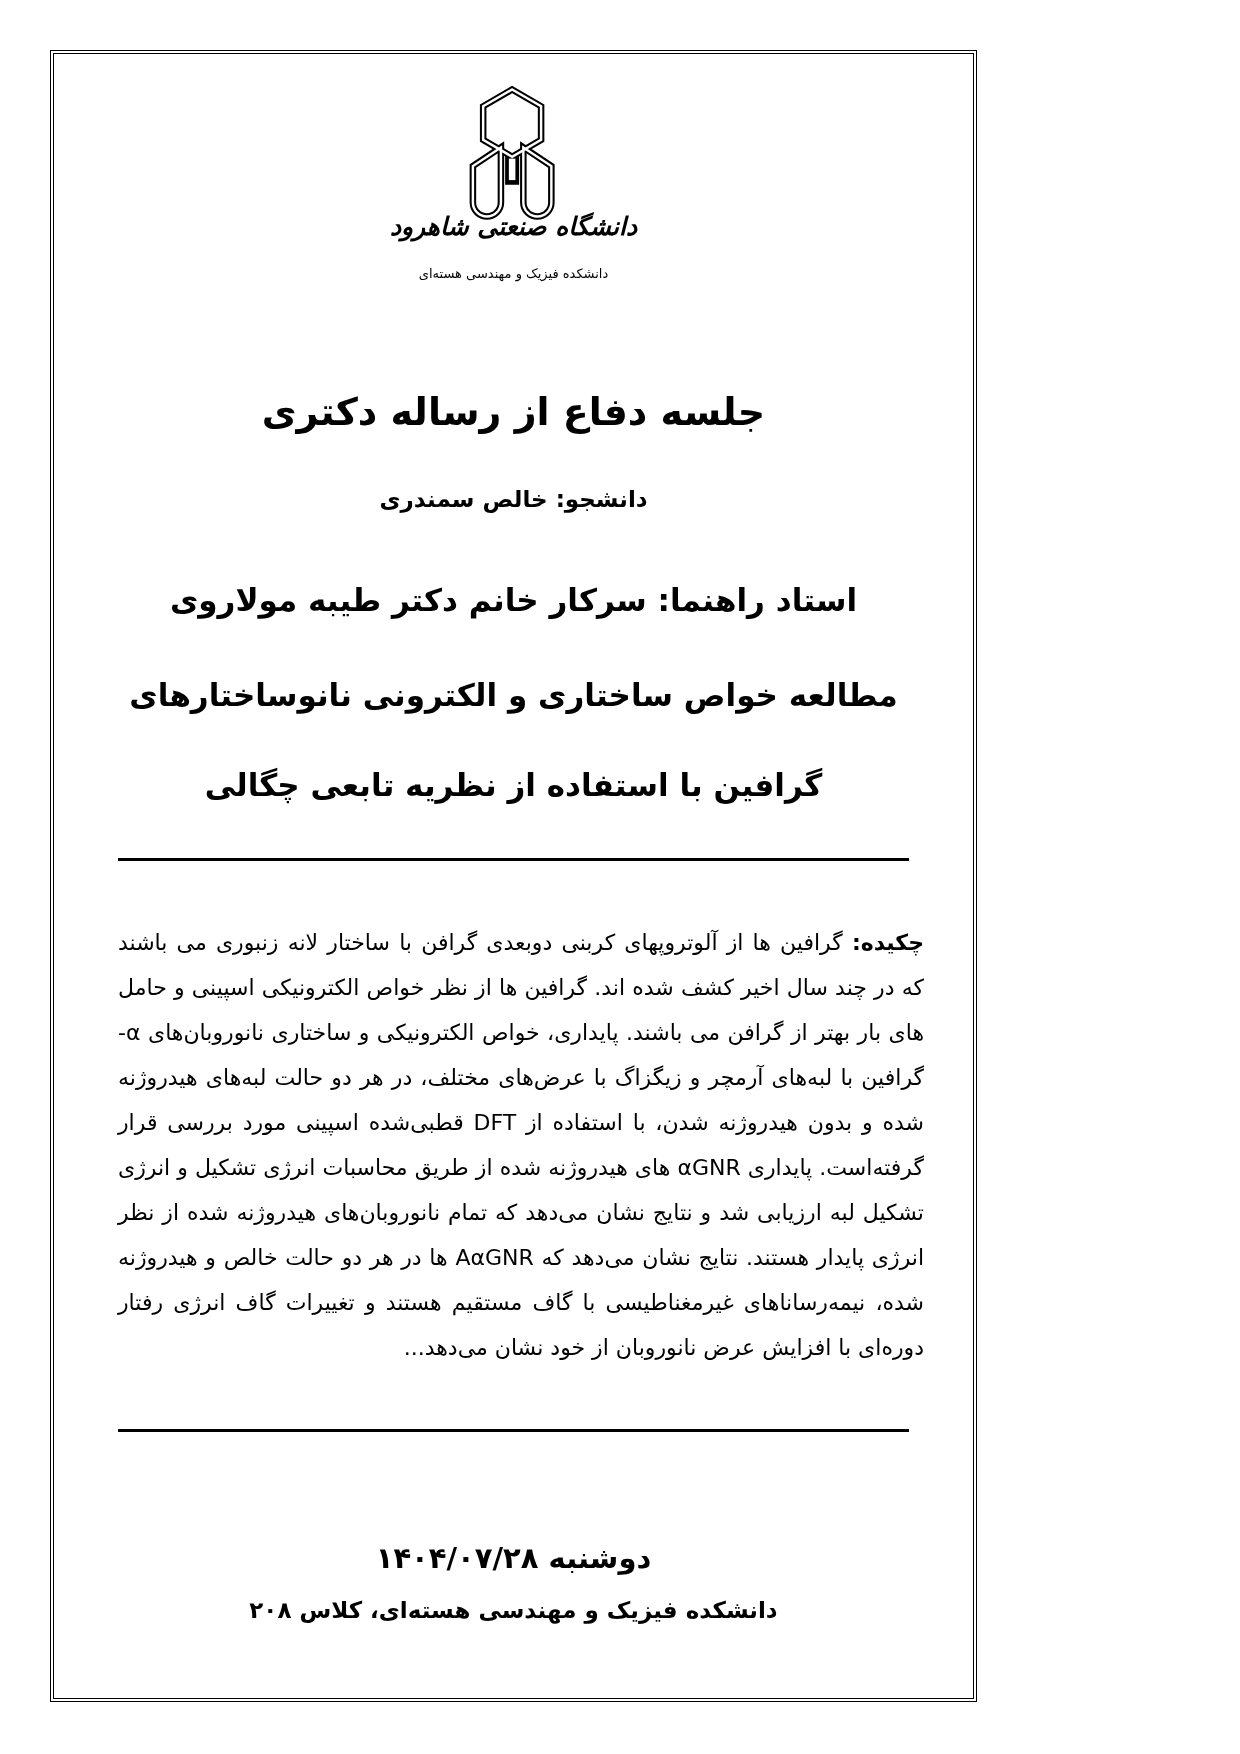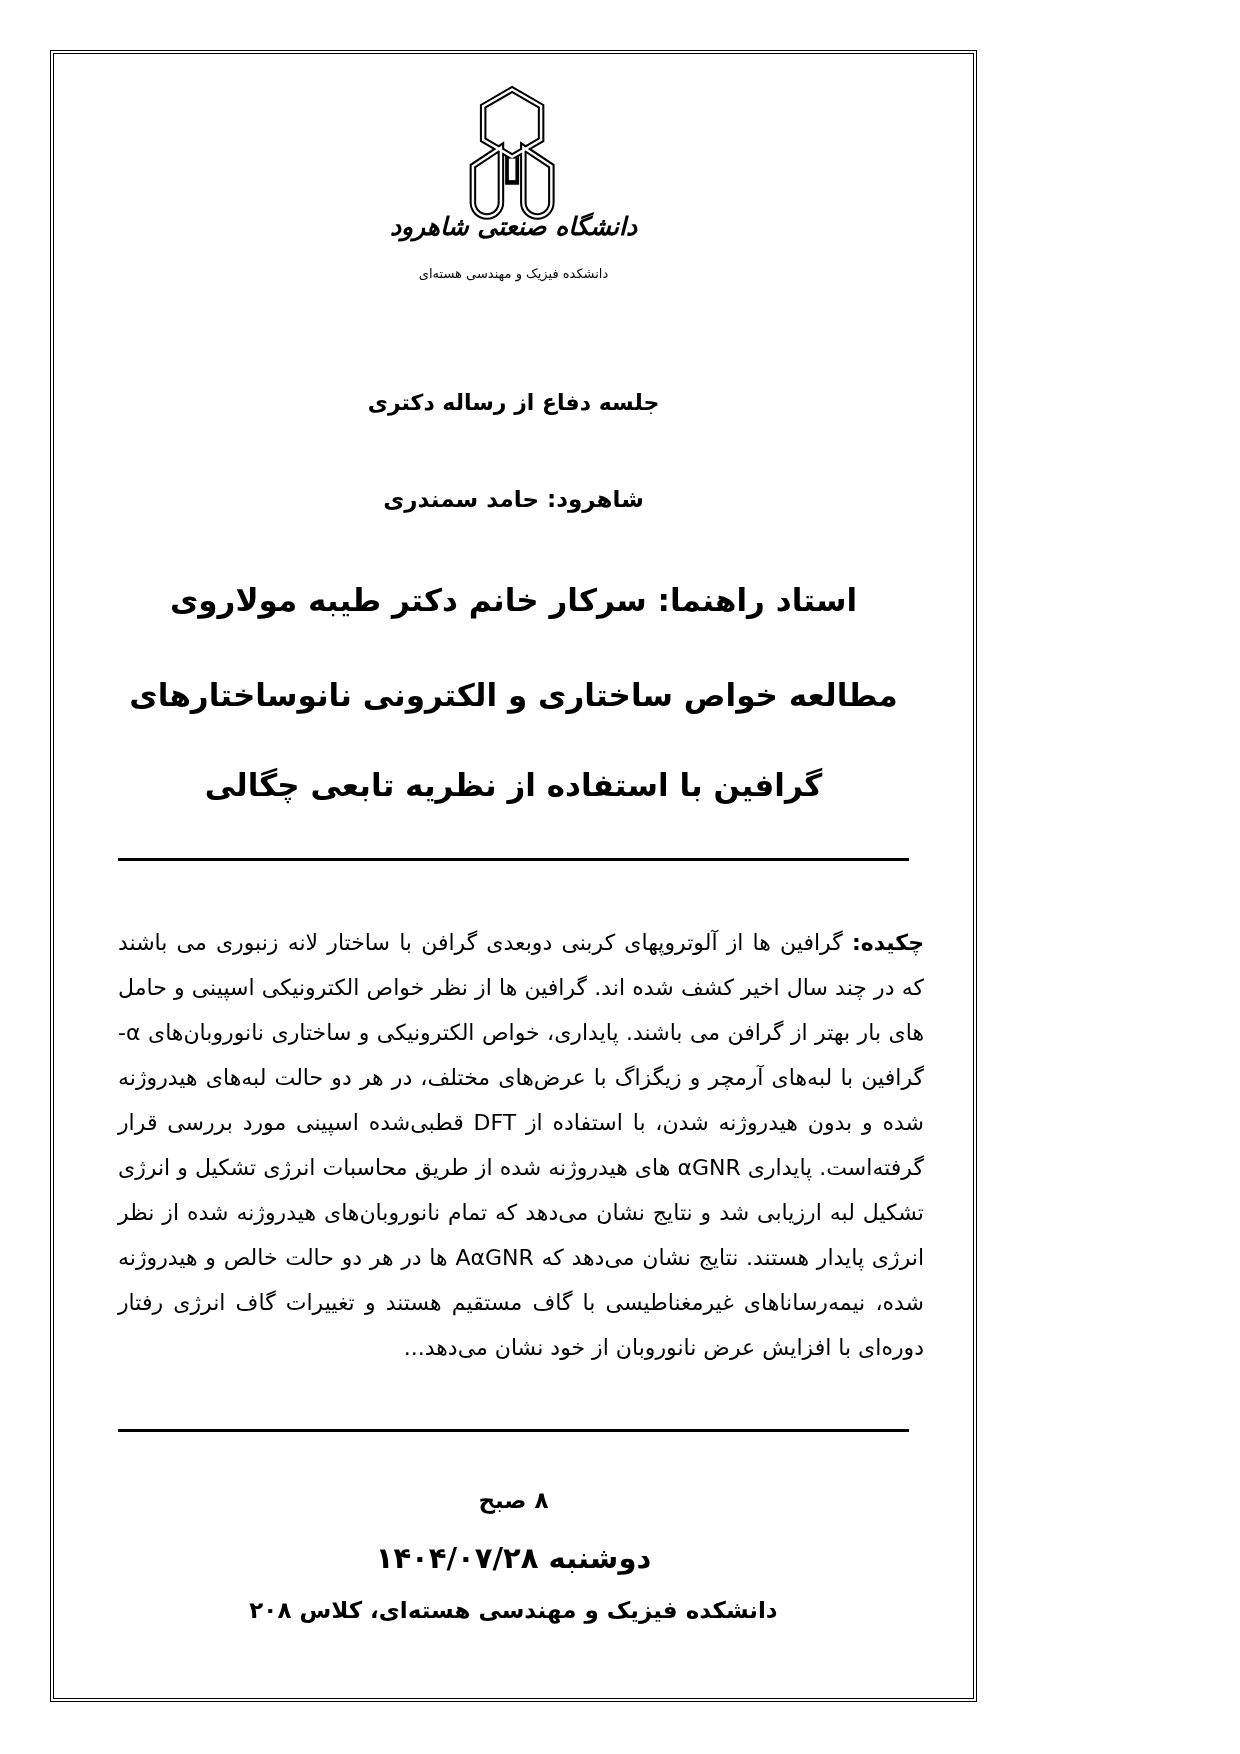"جلسه دفاع از رساله دکتری" .session-title { font-size: 22px -> 38px }
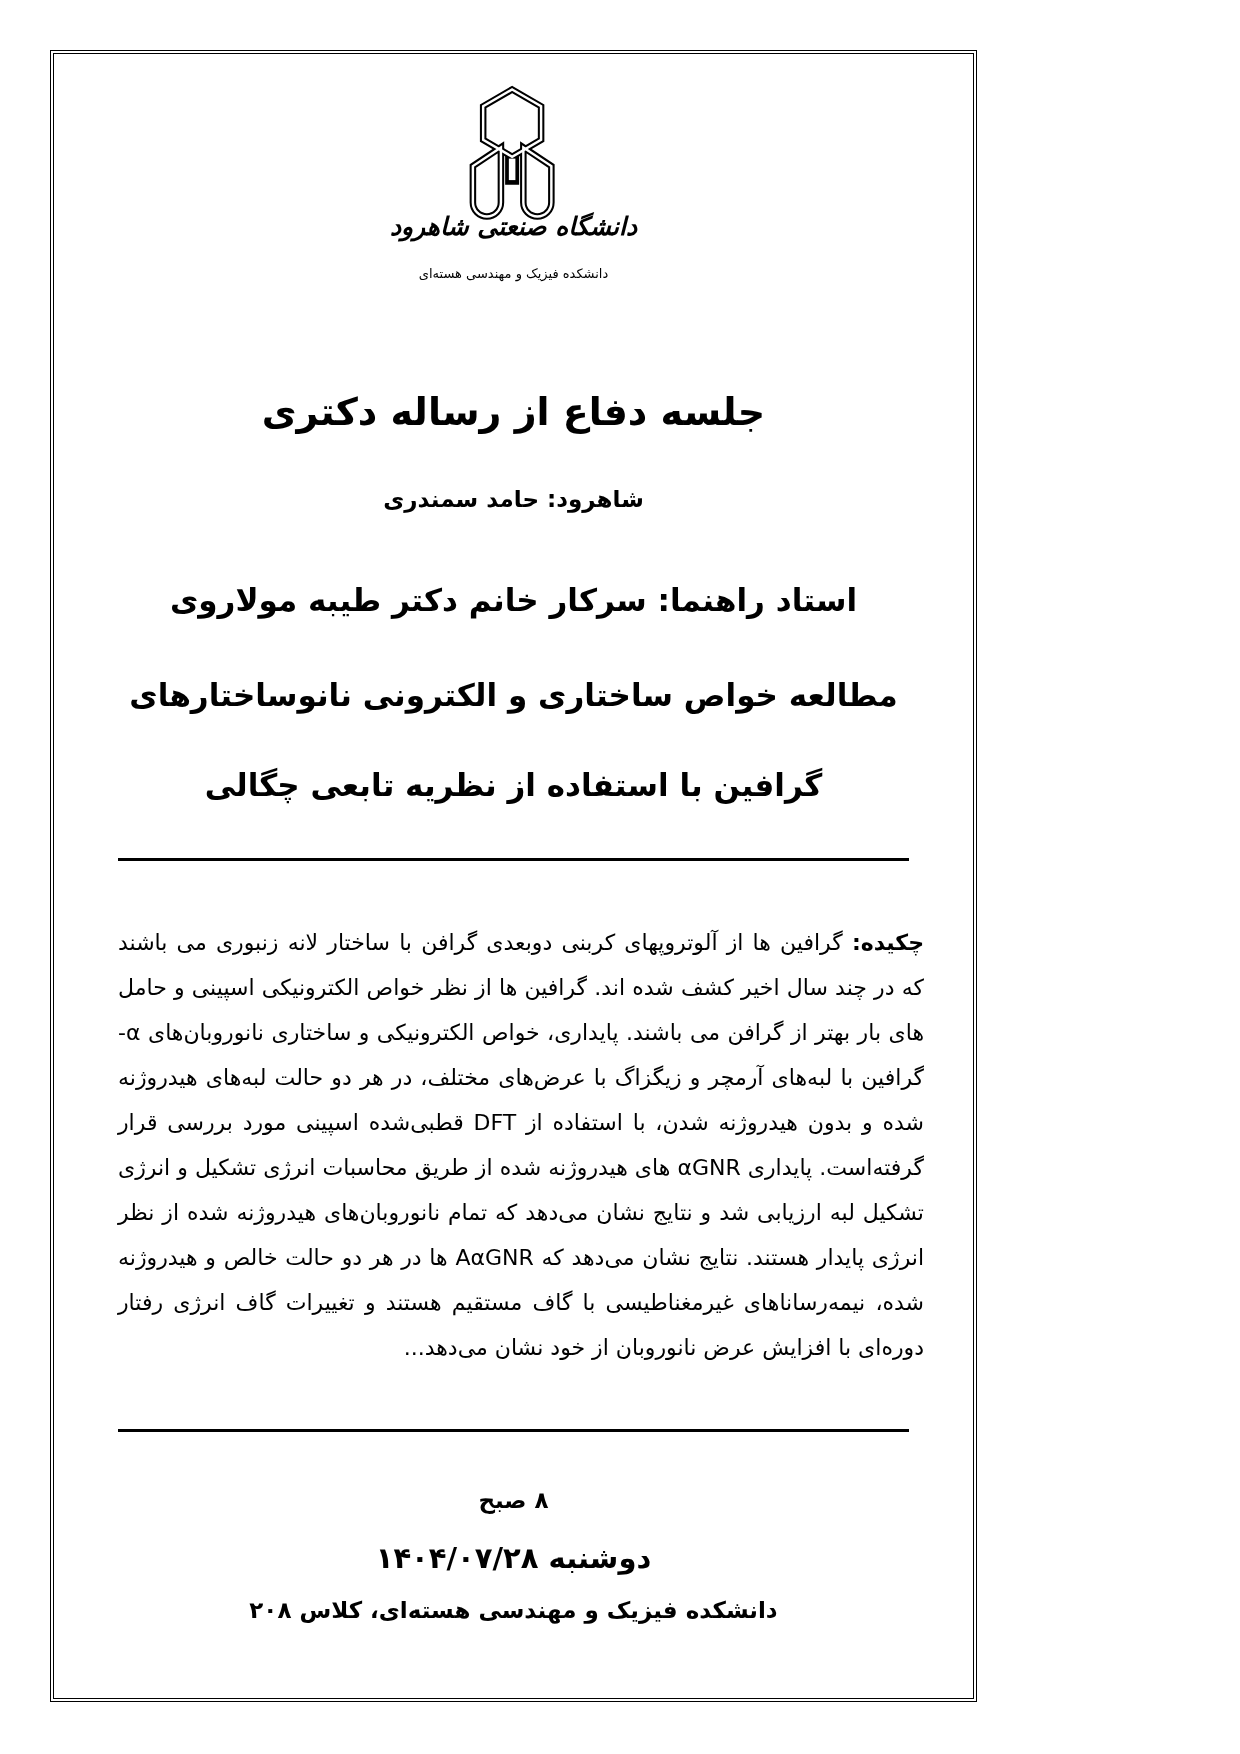"شاهرود: حامد سمندری" div.abs { text: شاهرود: حامد -> دانشجو: خالص }
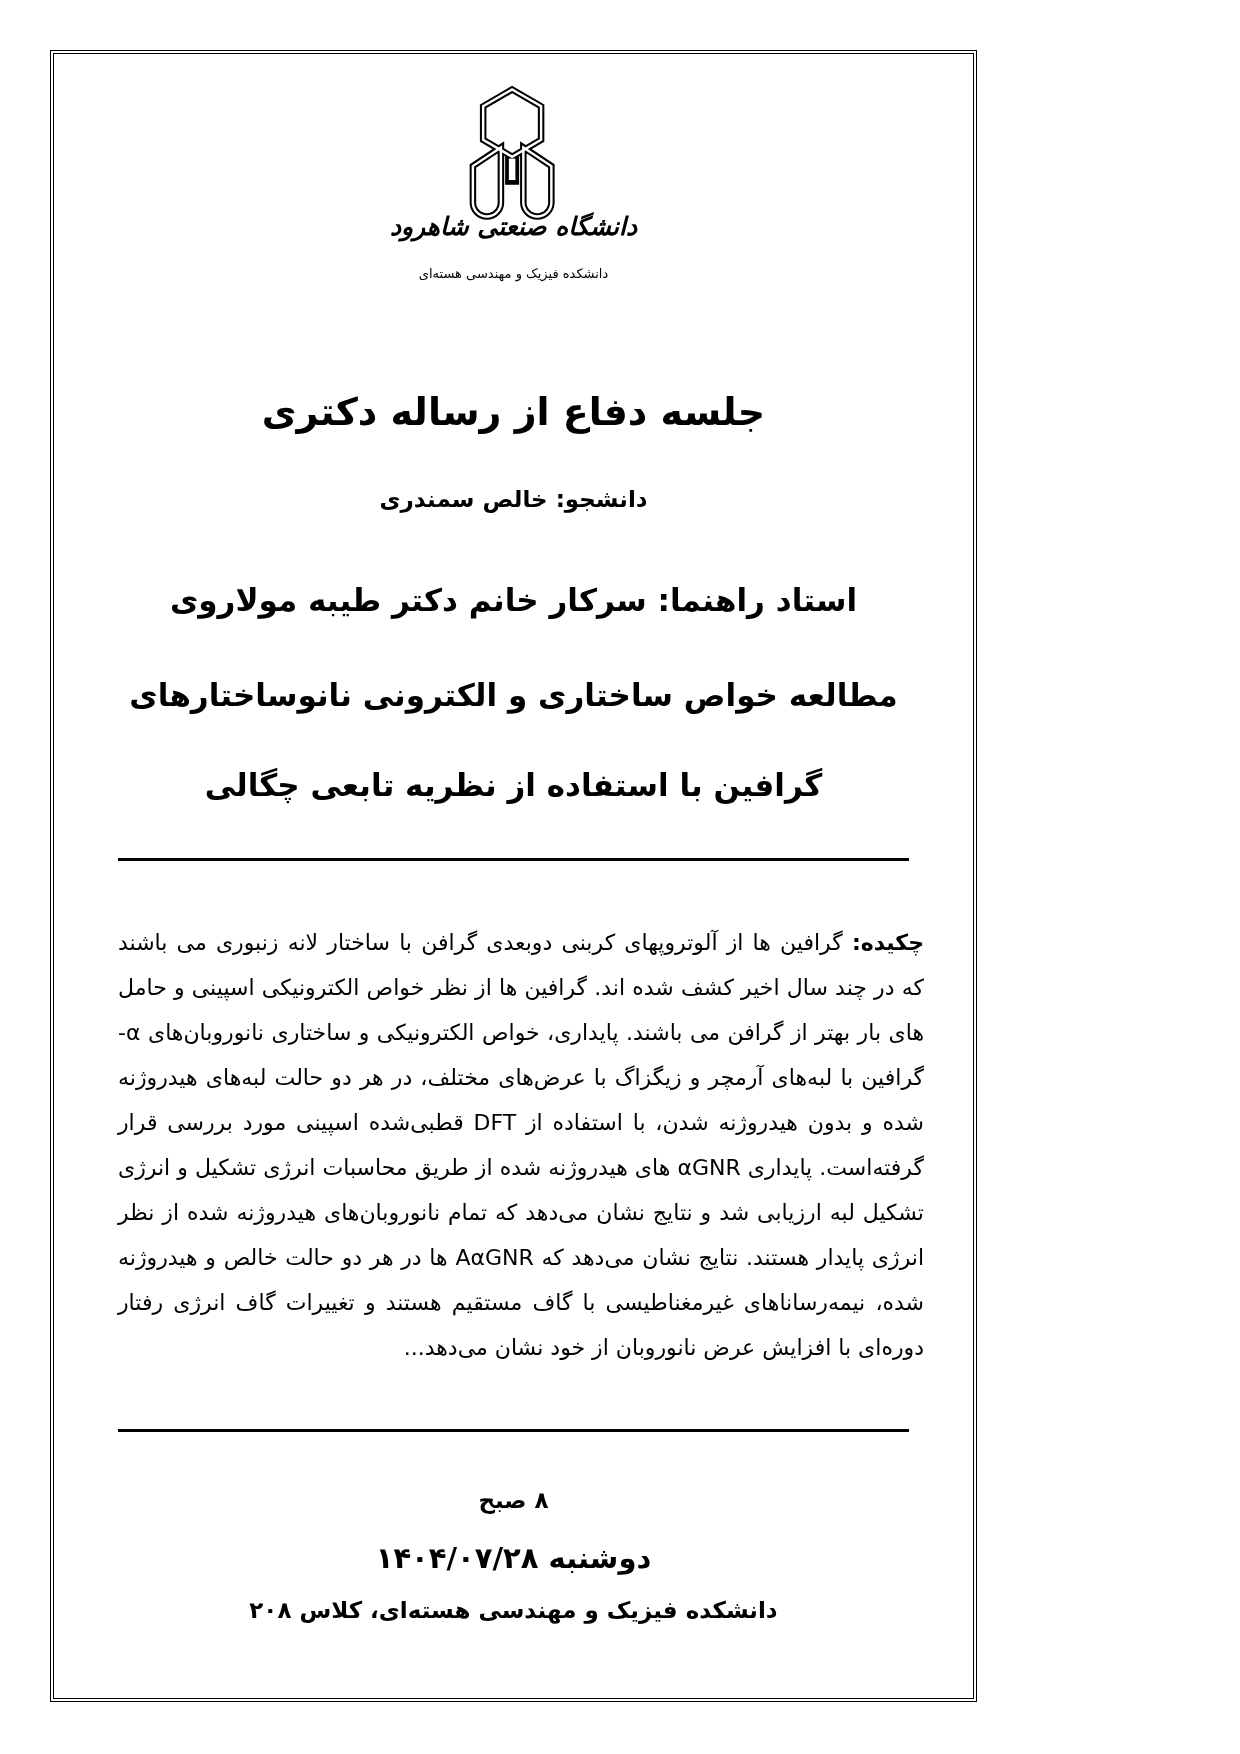"۸ صبح" div.abs { html: <div>۸ صبح</div> -> none }
